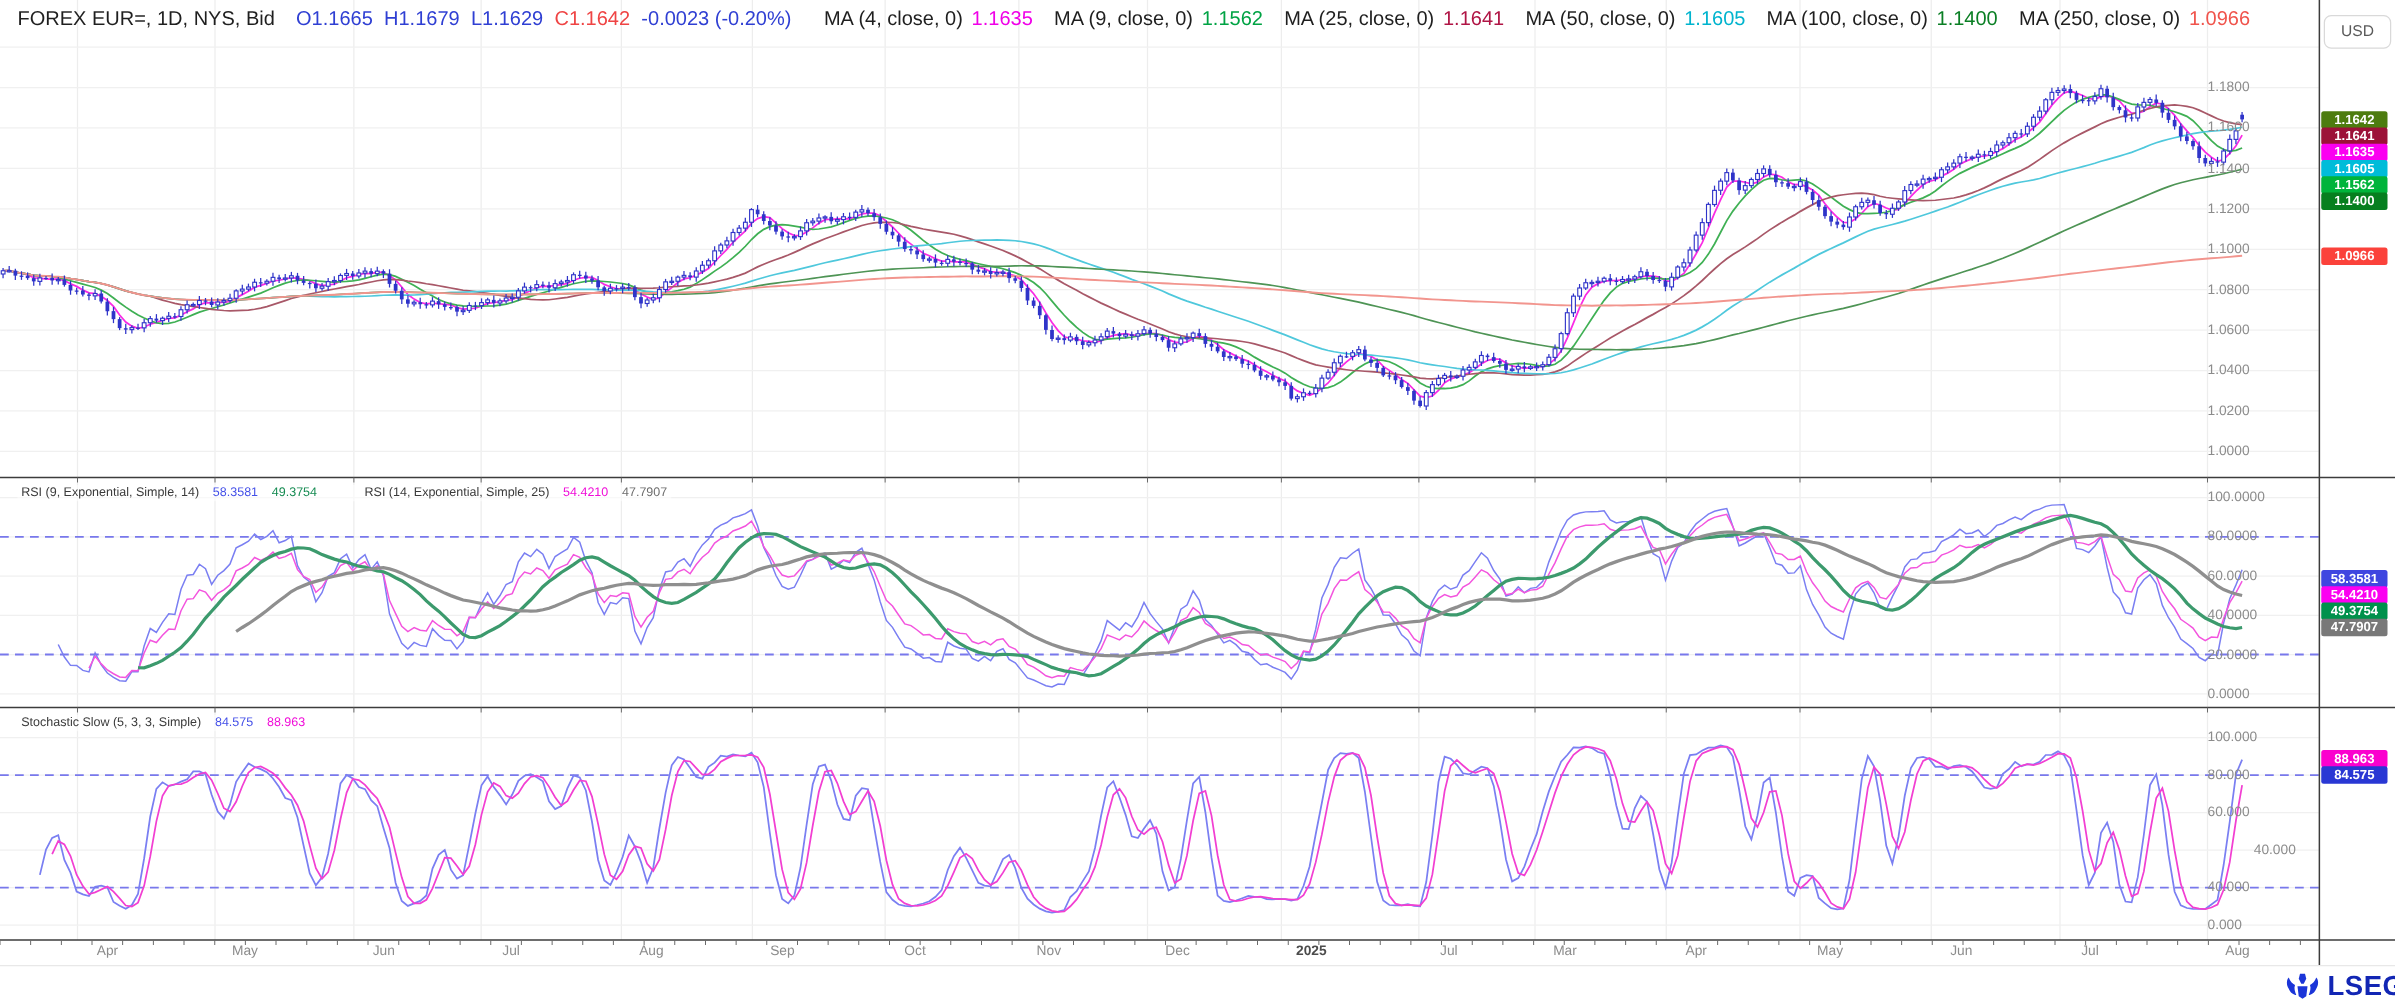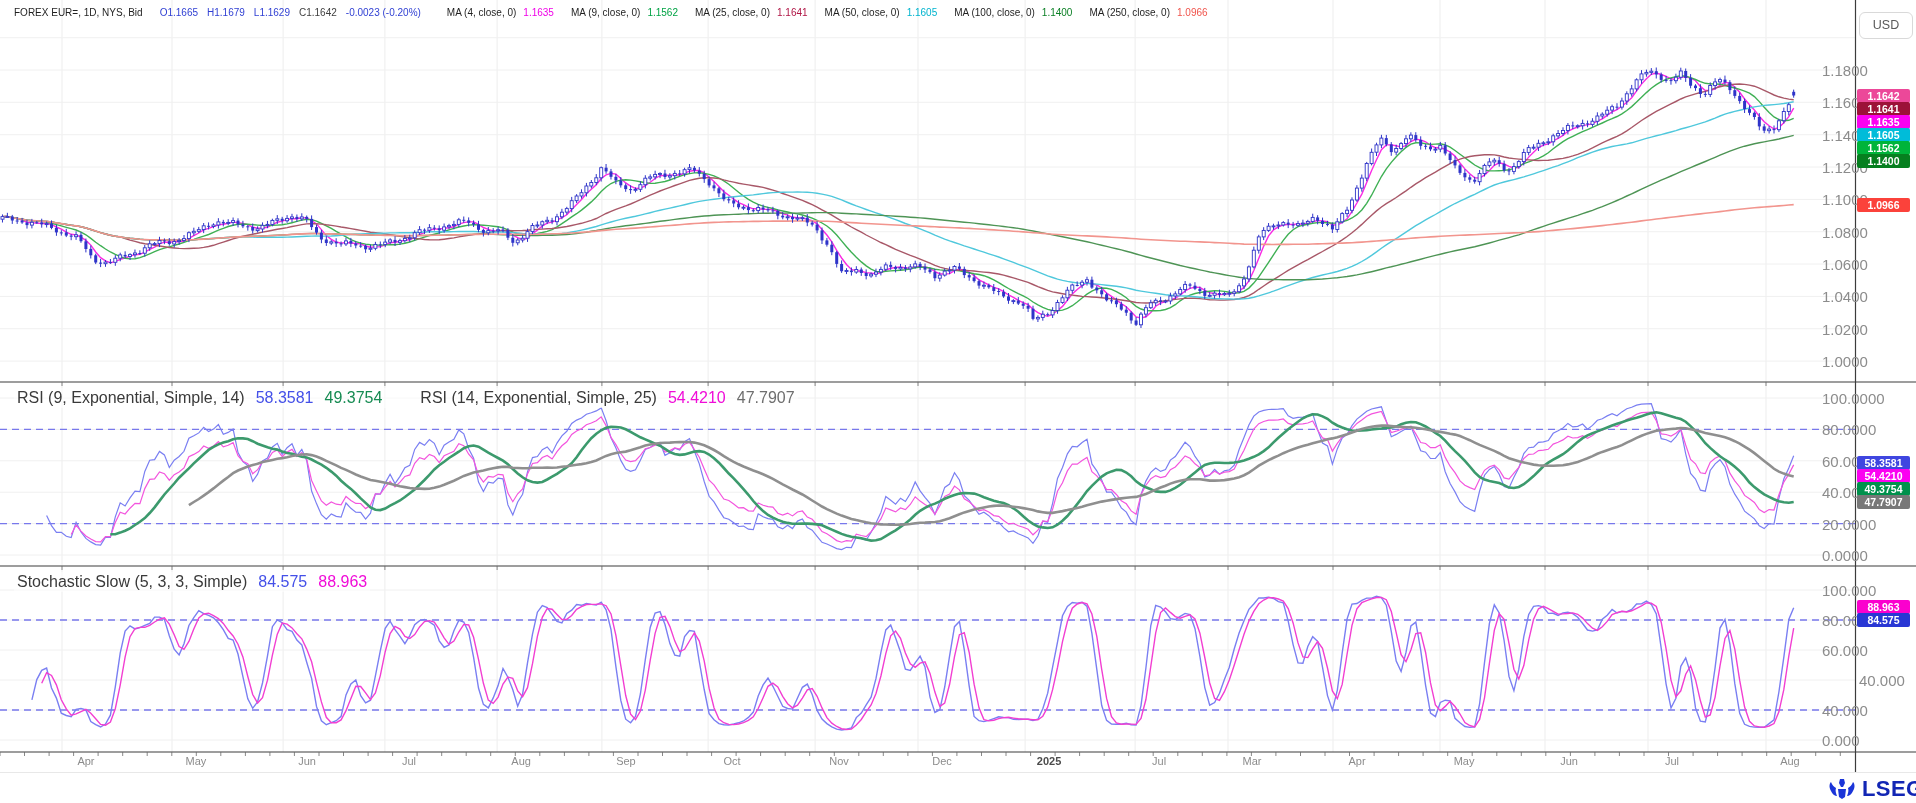"FOREX EUR=, 1D, NYS, Bid" .hdr { font-size: 10px -> 16px }
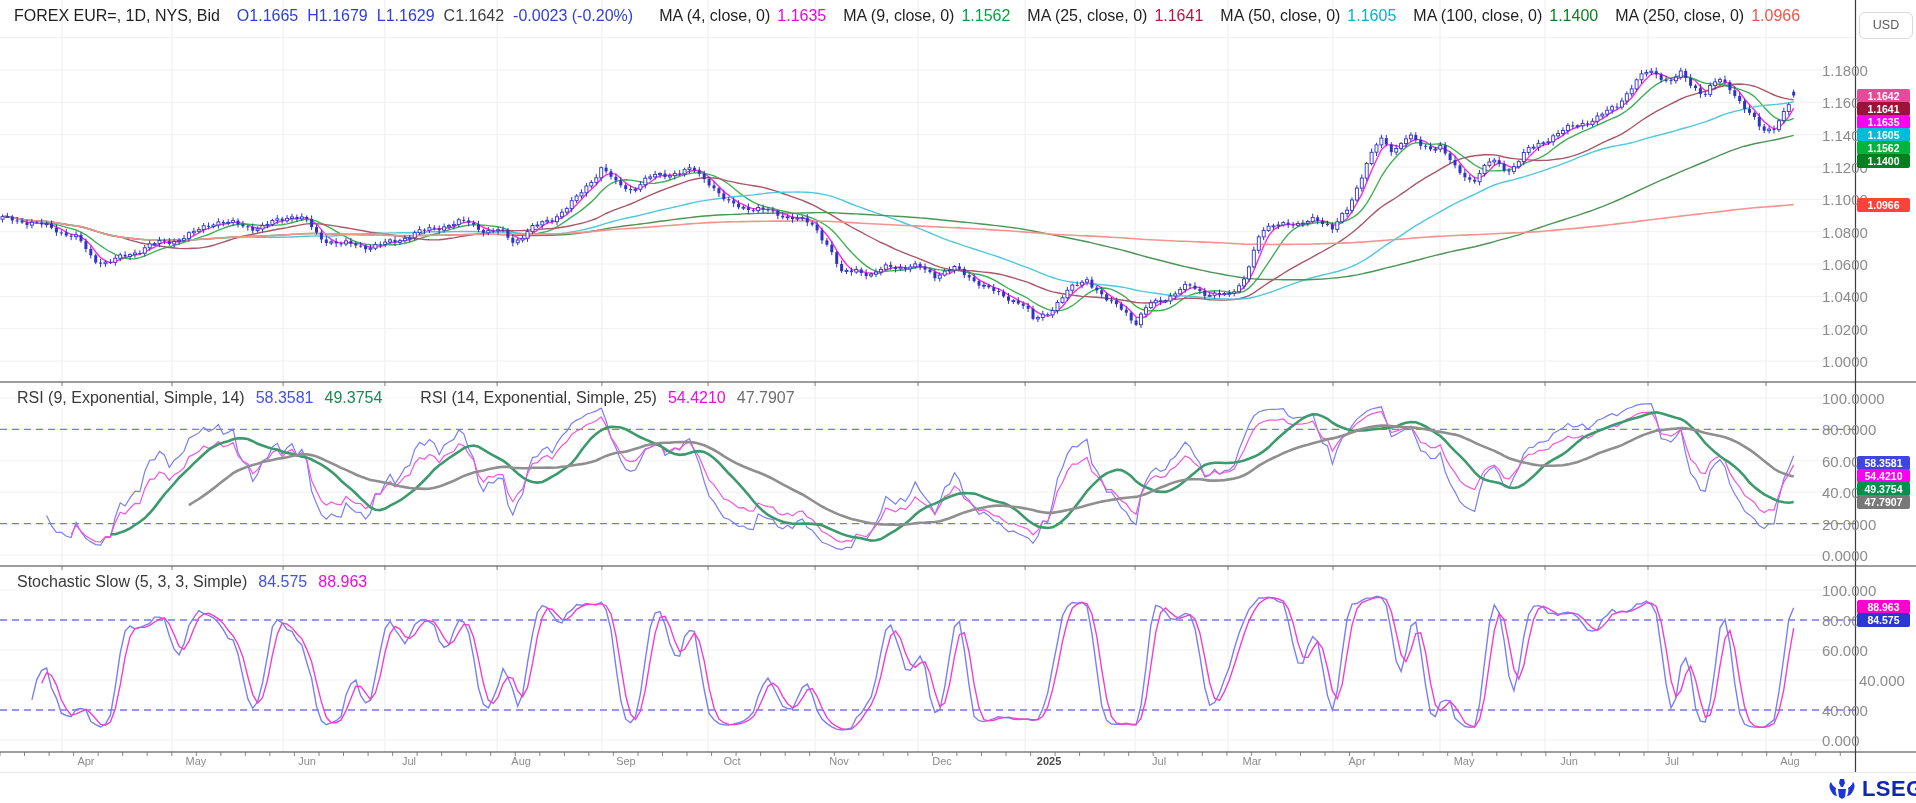"C1.1642" span { color: #404040 -> #ef4444 }
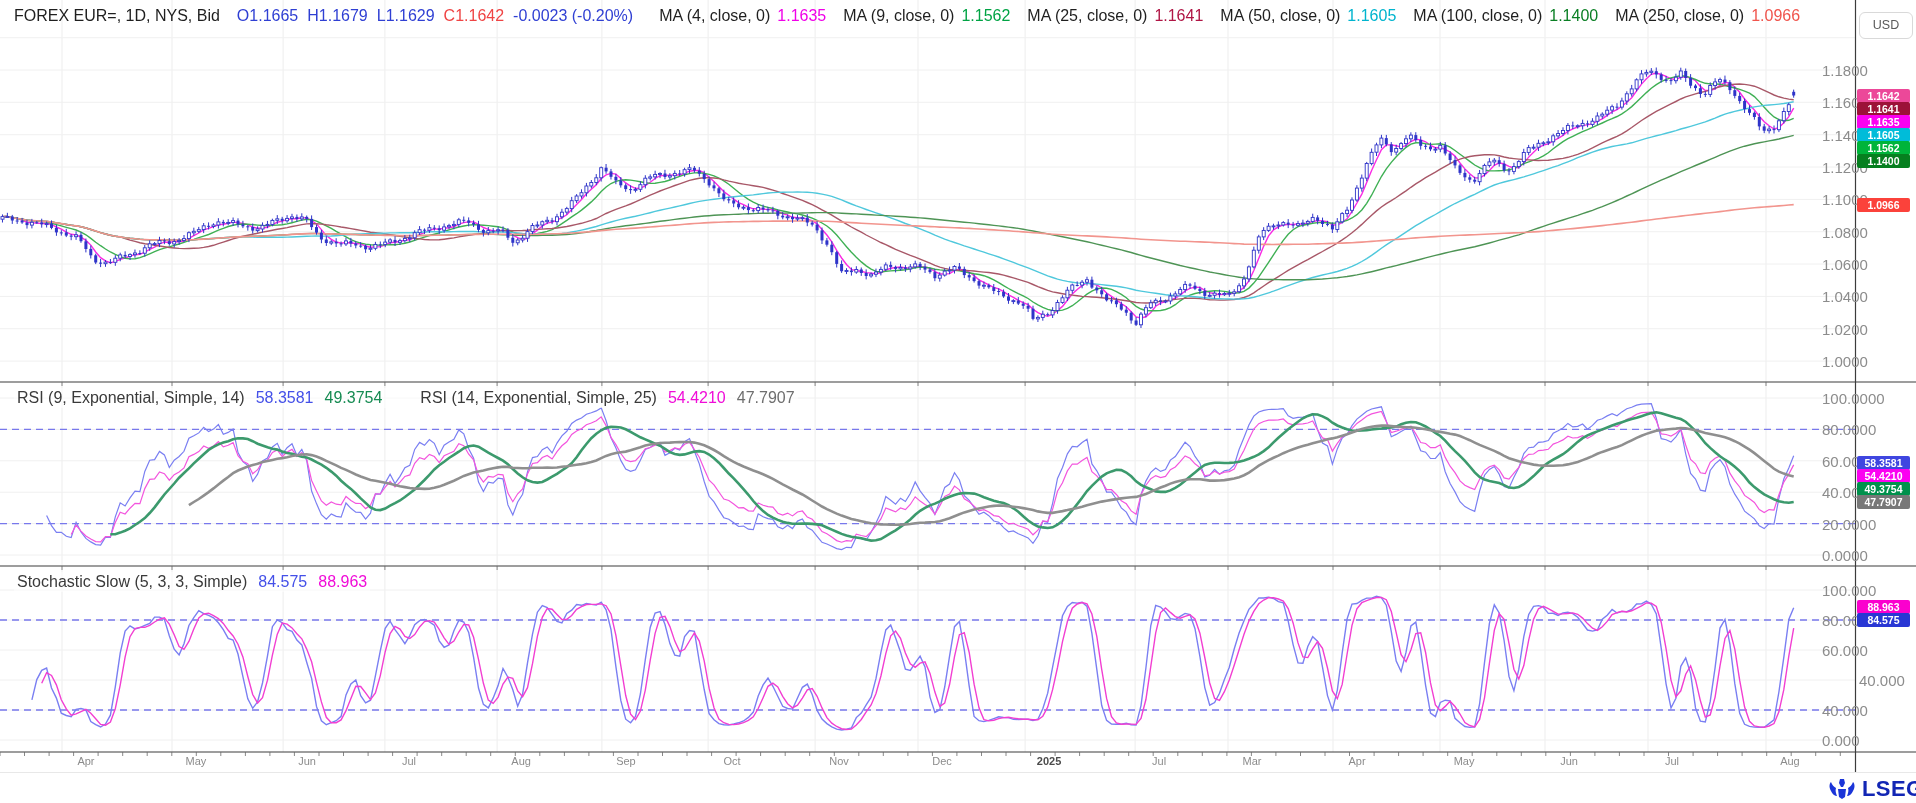"1.1800" .axis-label { font-size: 15px -> 11px; left: 1822px -> 1766px }
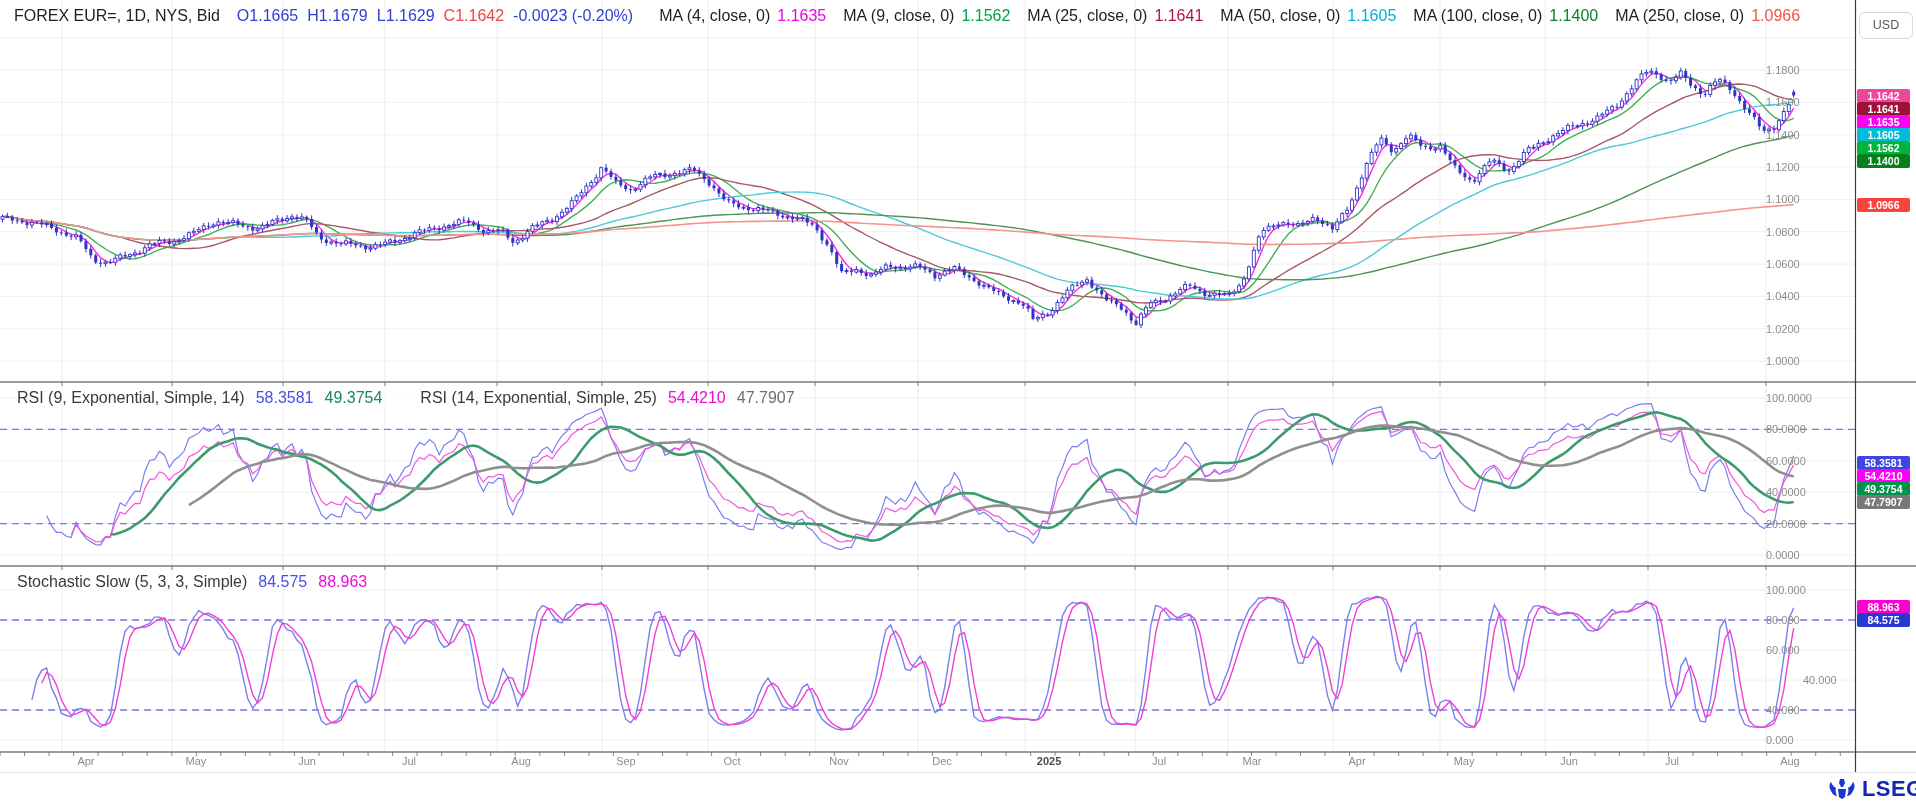"1.1642" div.tag { background: #ec4899 -> #4d7c0f }
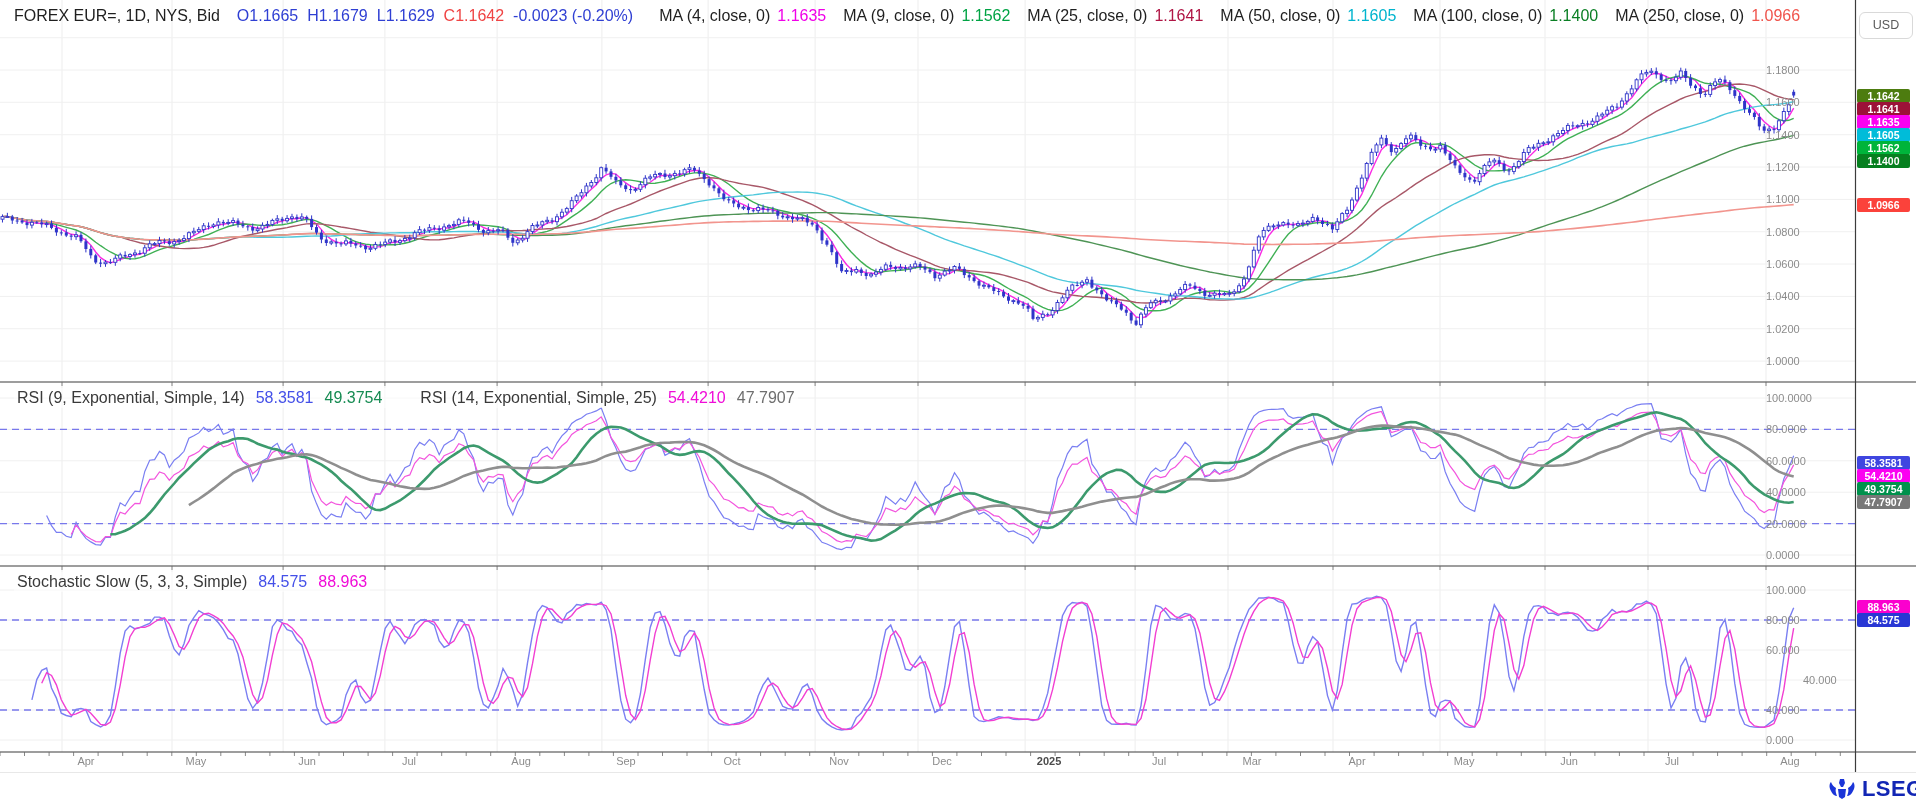"RSI (9, Exponential, Simple, 14)" .legend { font-size: 16px -> 10px }
